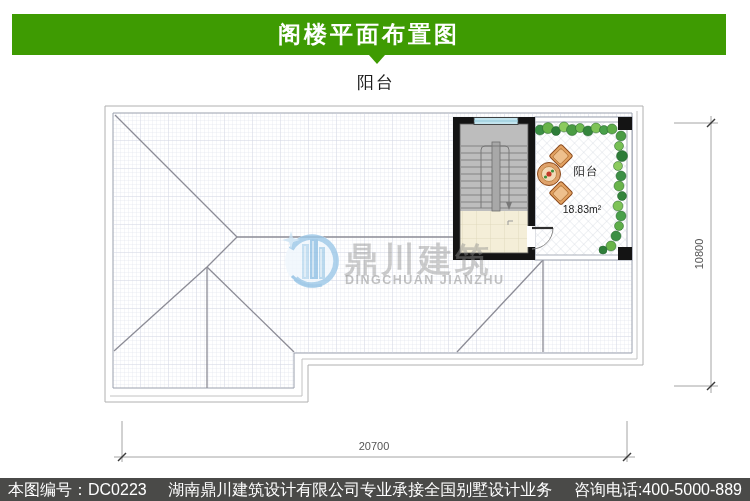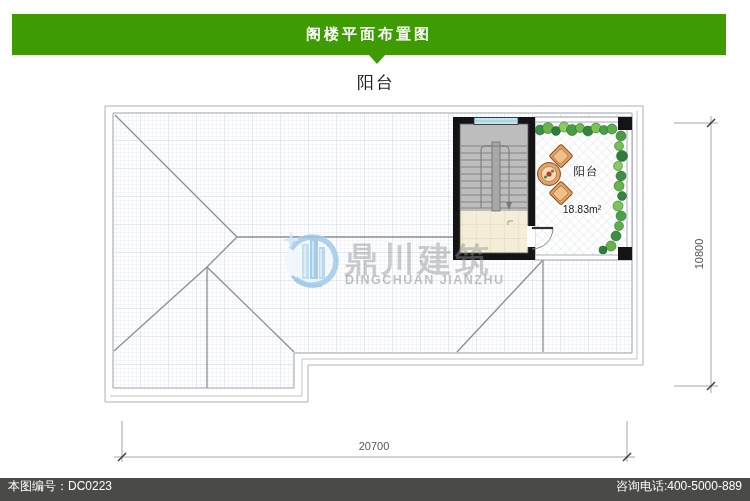"阁楼平面布置图" .header-bar { font-size: 15px -> 23px }
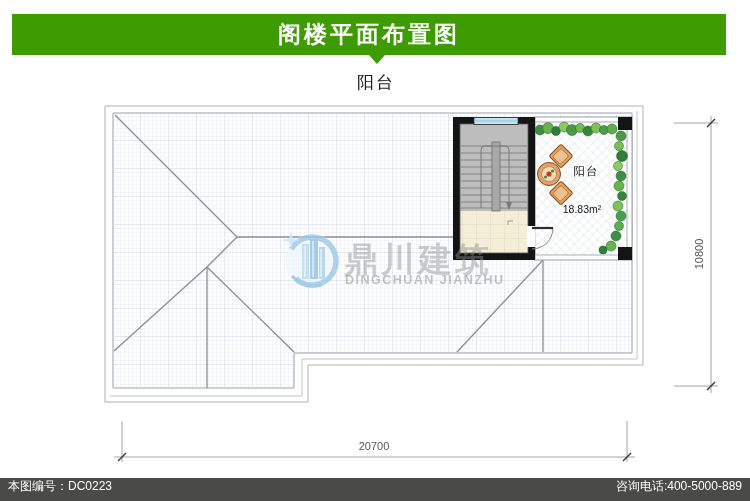"本图编号：DC0223" .footer-bar { align-items: flex-start -> flex-end; font-size: 12px -> 16px }
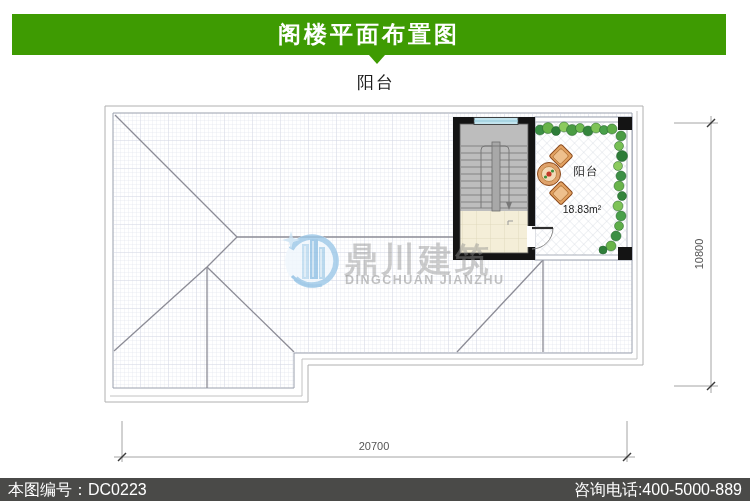"湖南鼎川建筑设计有限公司专业承接全国别墅设计业务" span { html: none -> <span>湖南鼎川建筑设计有限公司专业承接全国别墅设计业务</span> }
